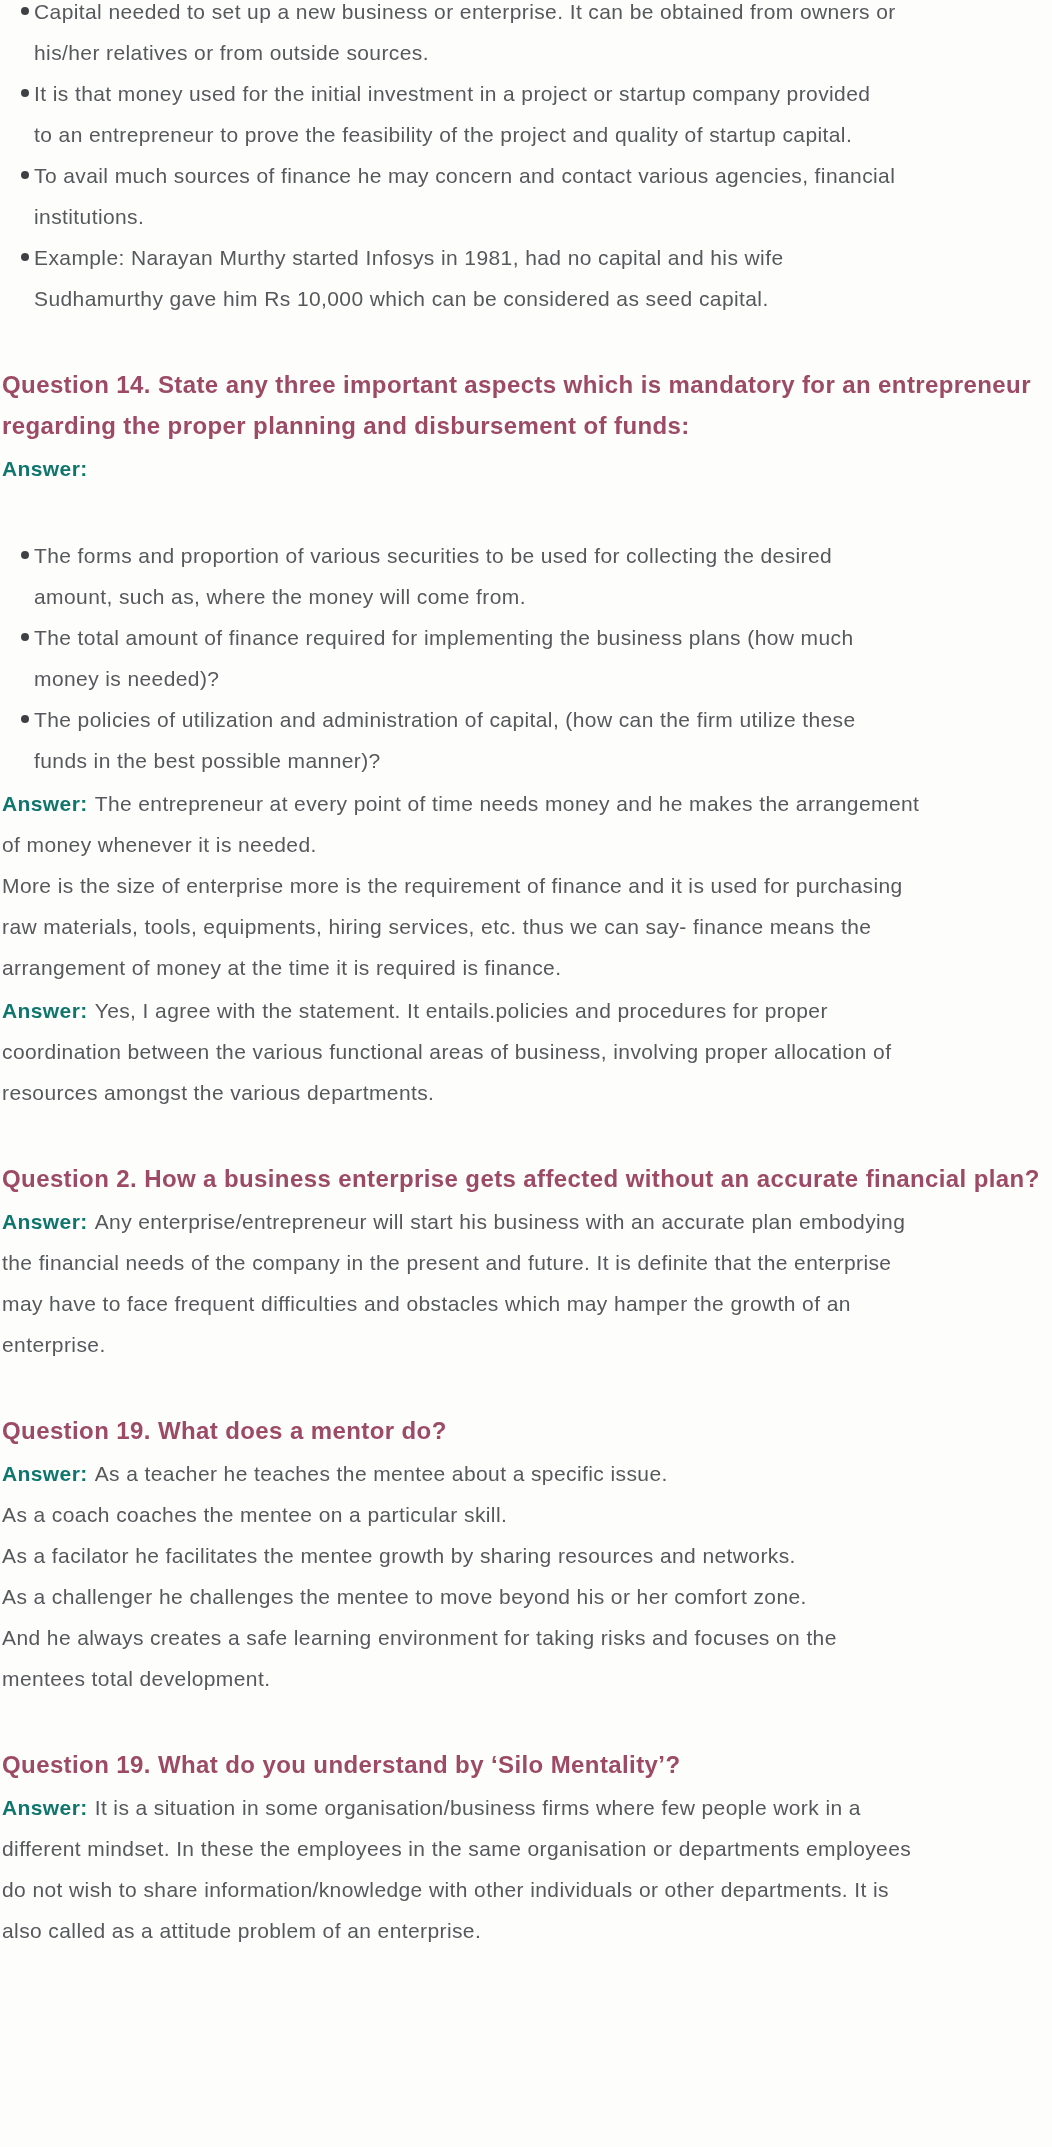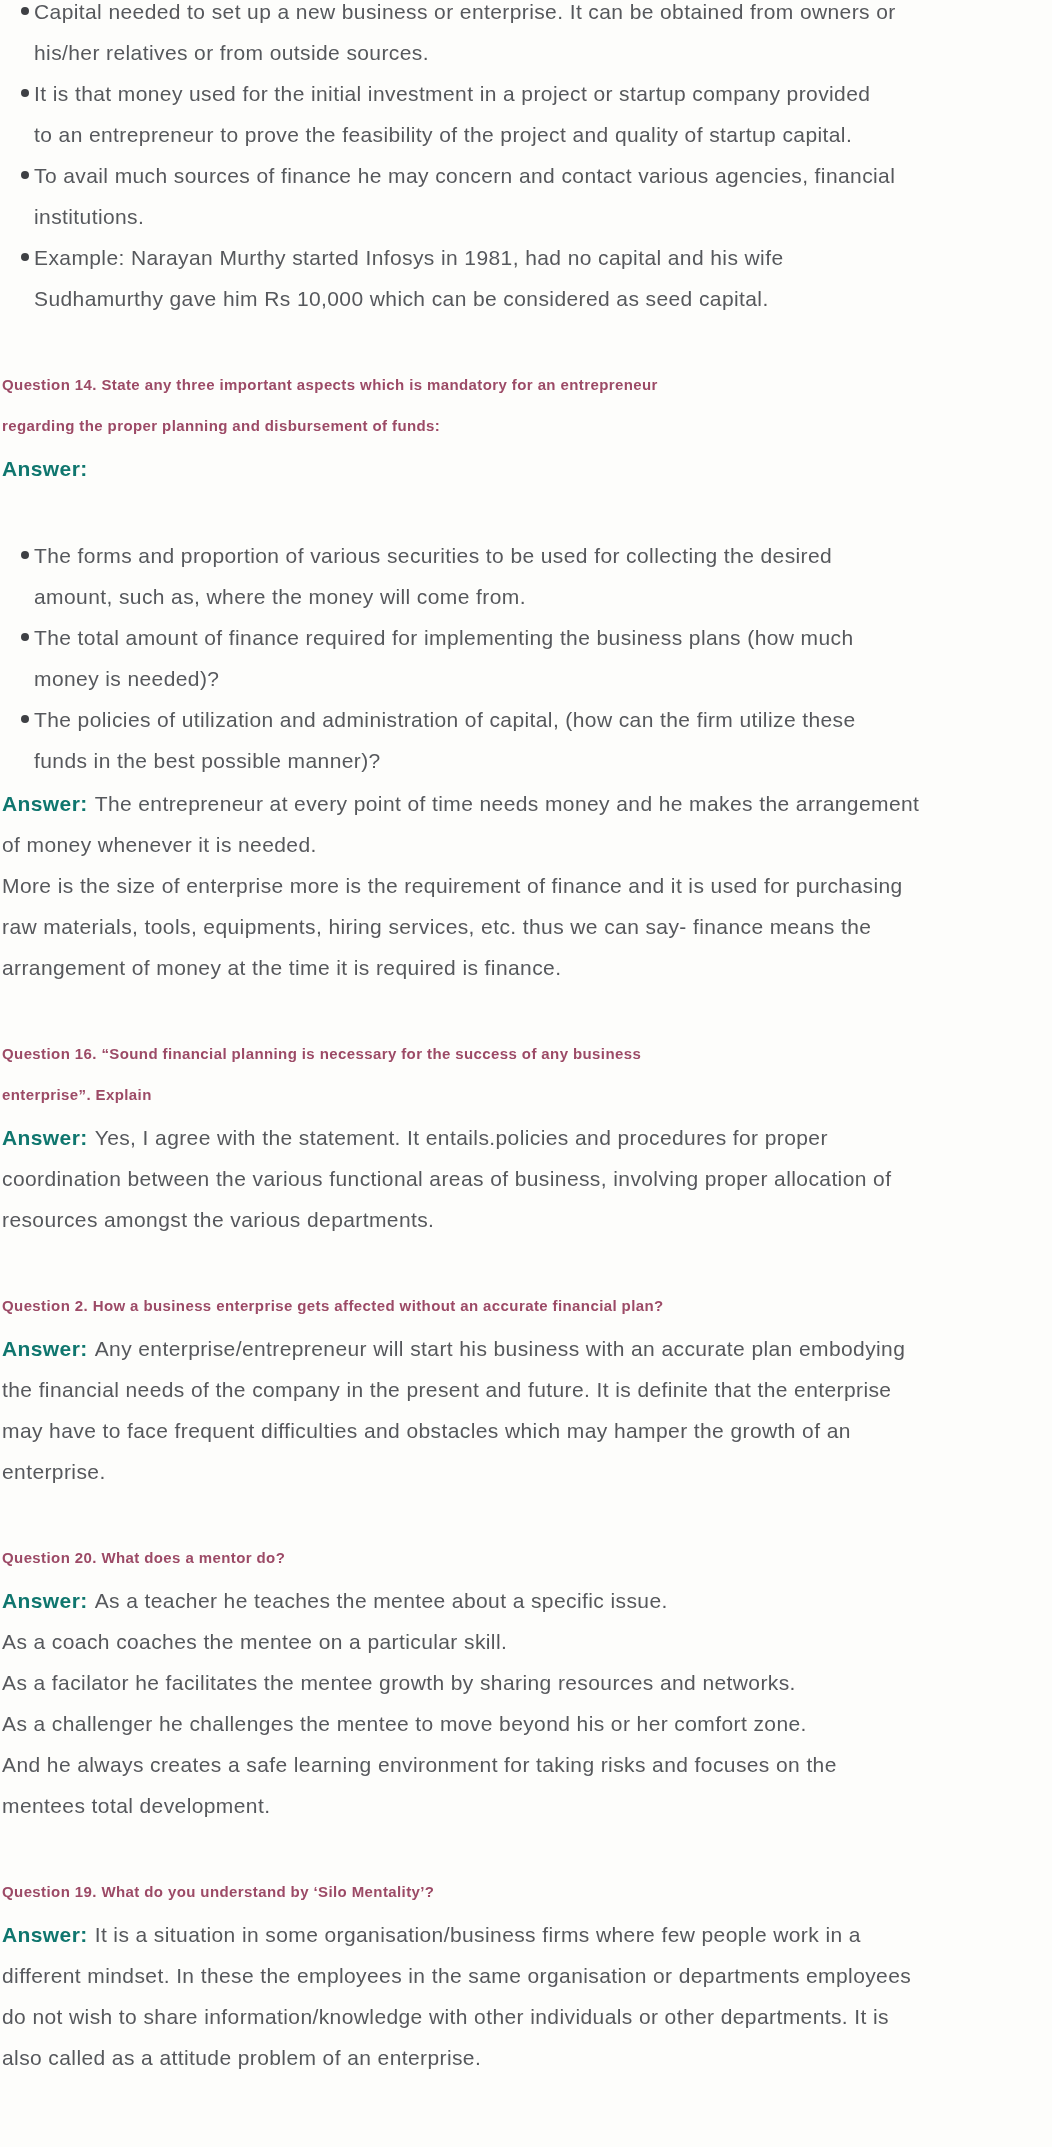"Question 14. State any three" .q { font-size: 15px -> 24px }
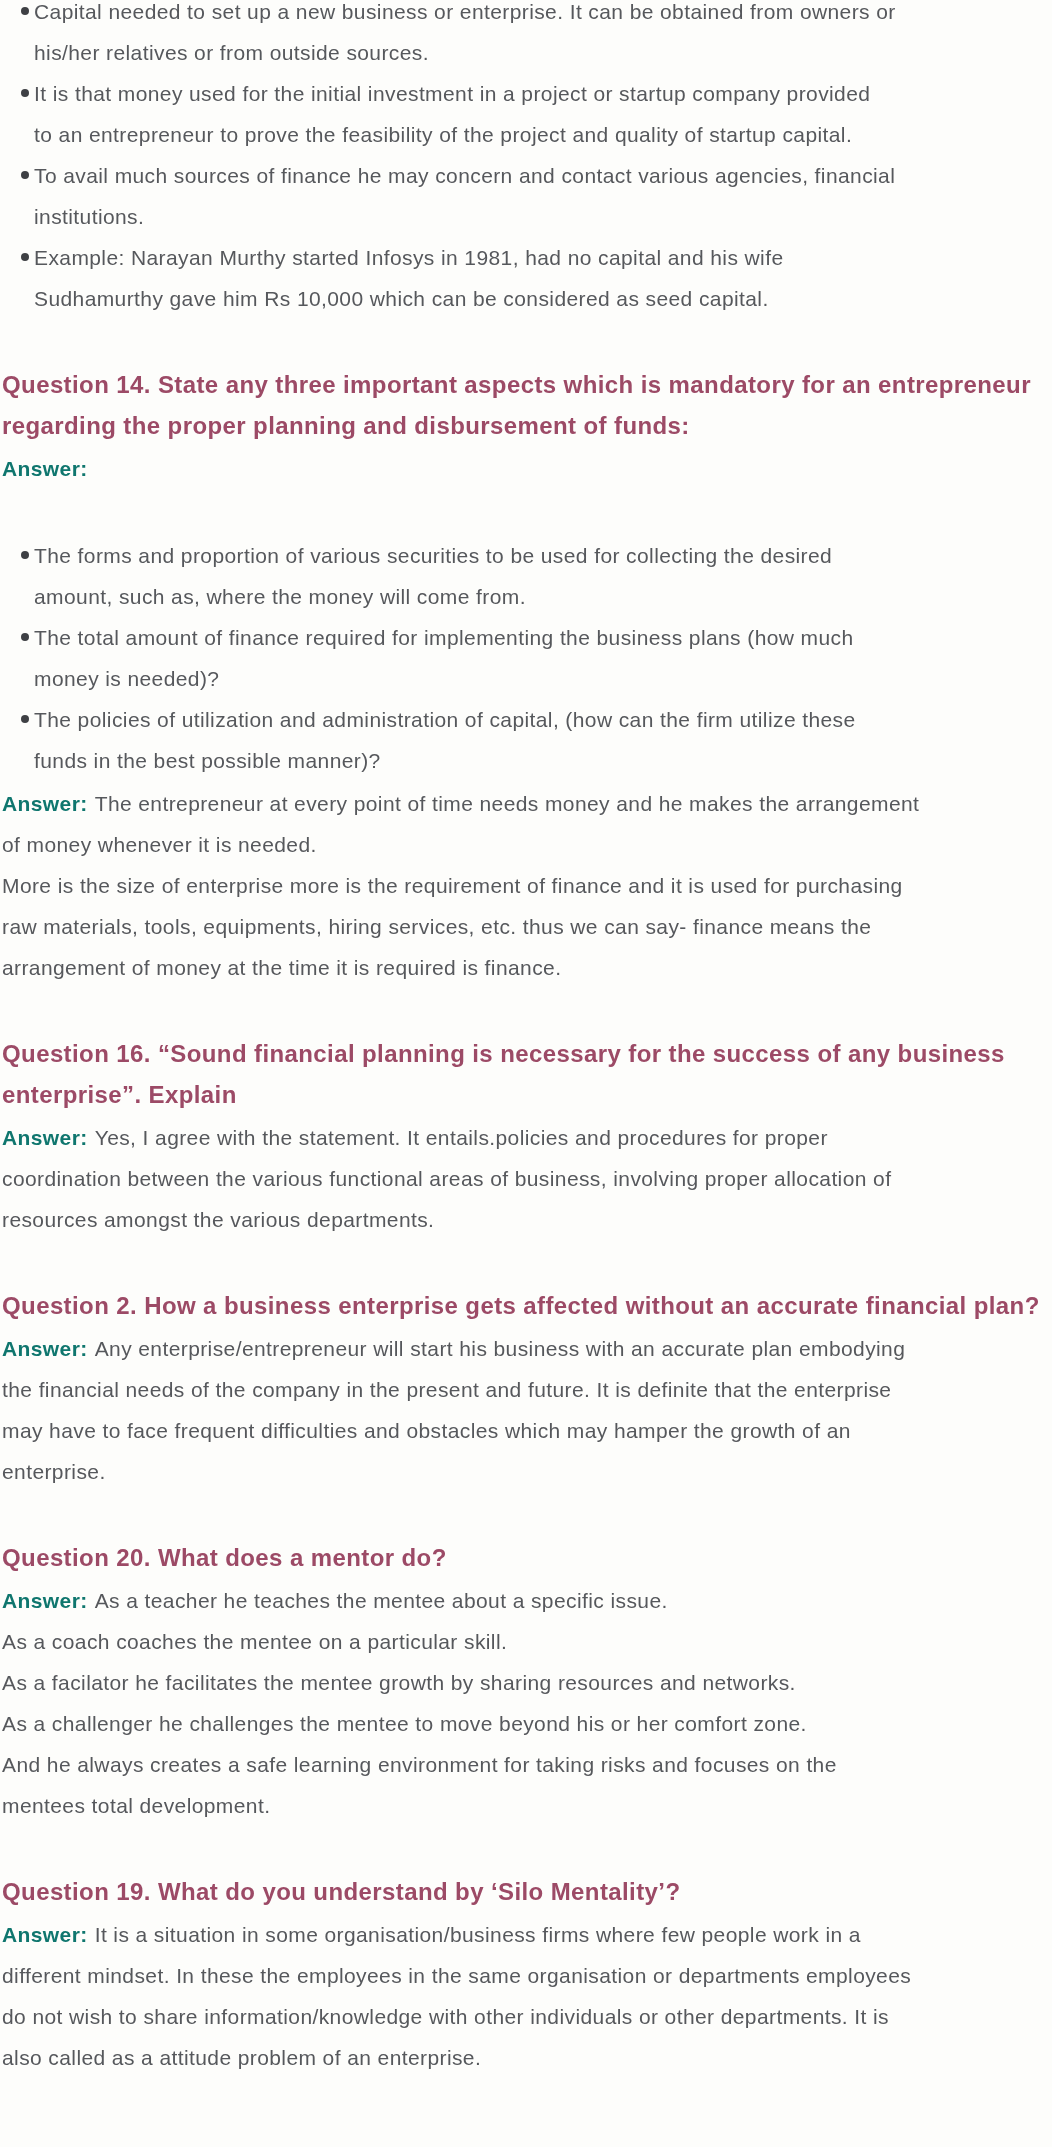"Question 16. “Sound financial planning" h2.q { html: <h2>Question 16. “Sound financial planning is necessary for the success of any business enterprise”. Explain</h2> -> none }
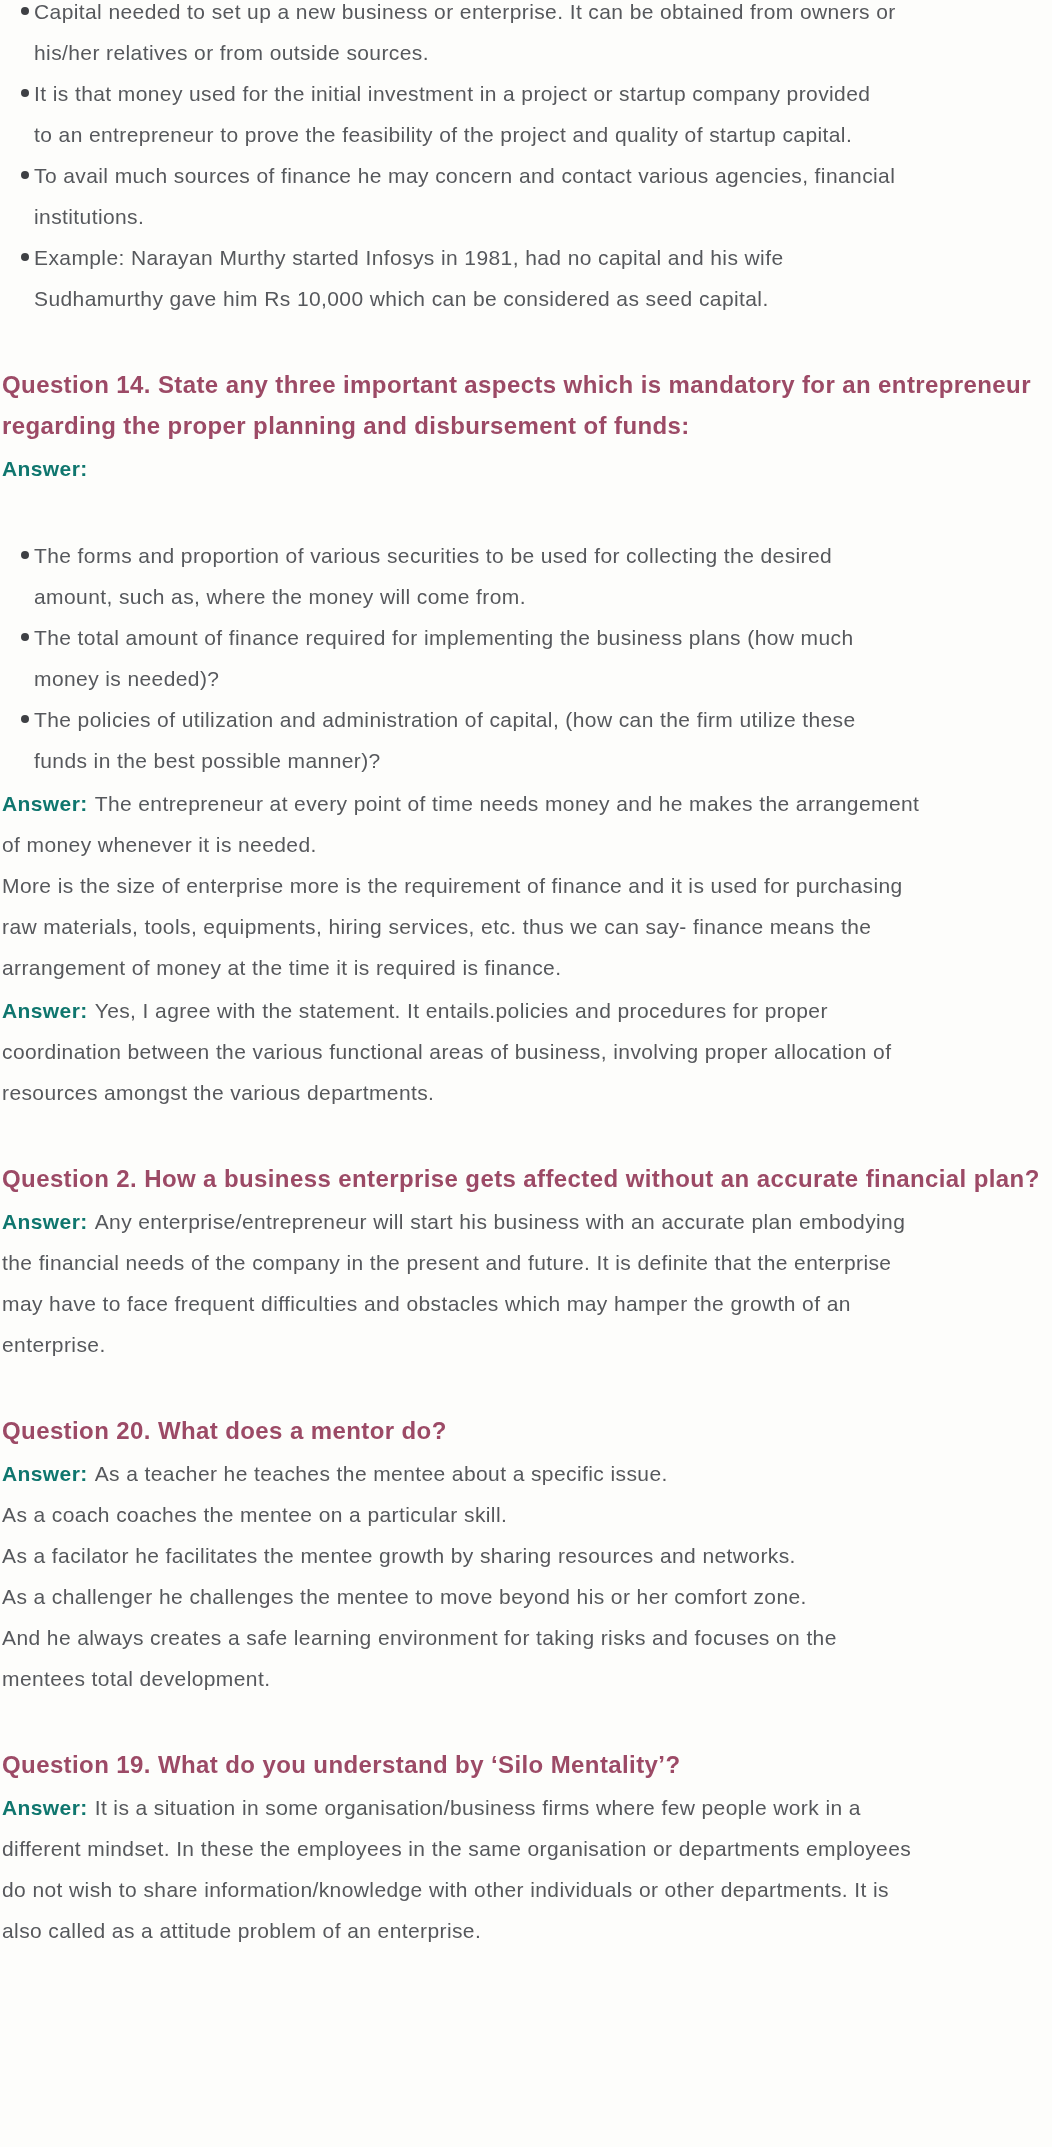"Question 20. What does a" h2.q { text: 20 -> 19 }
